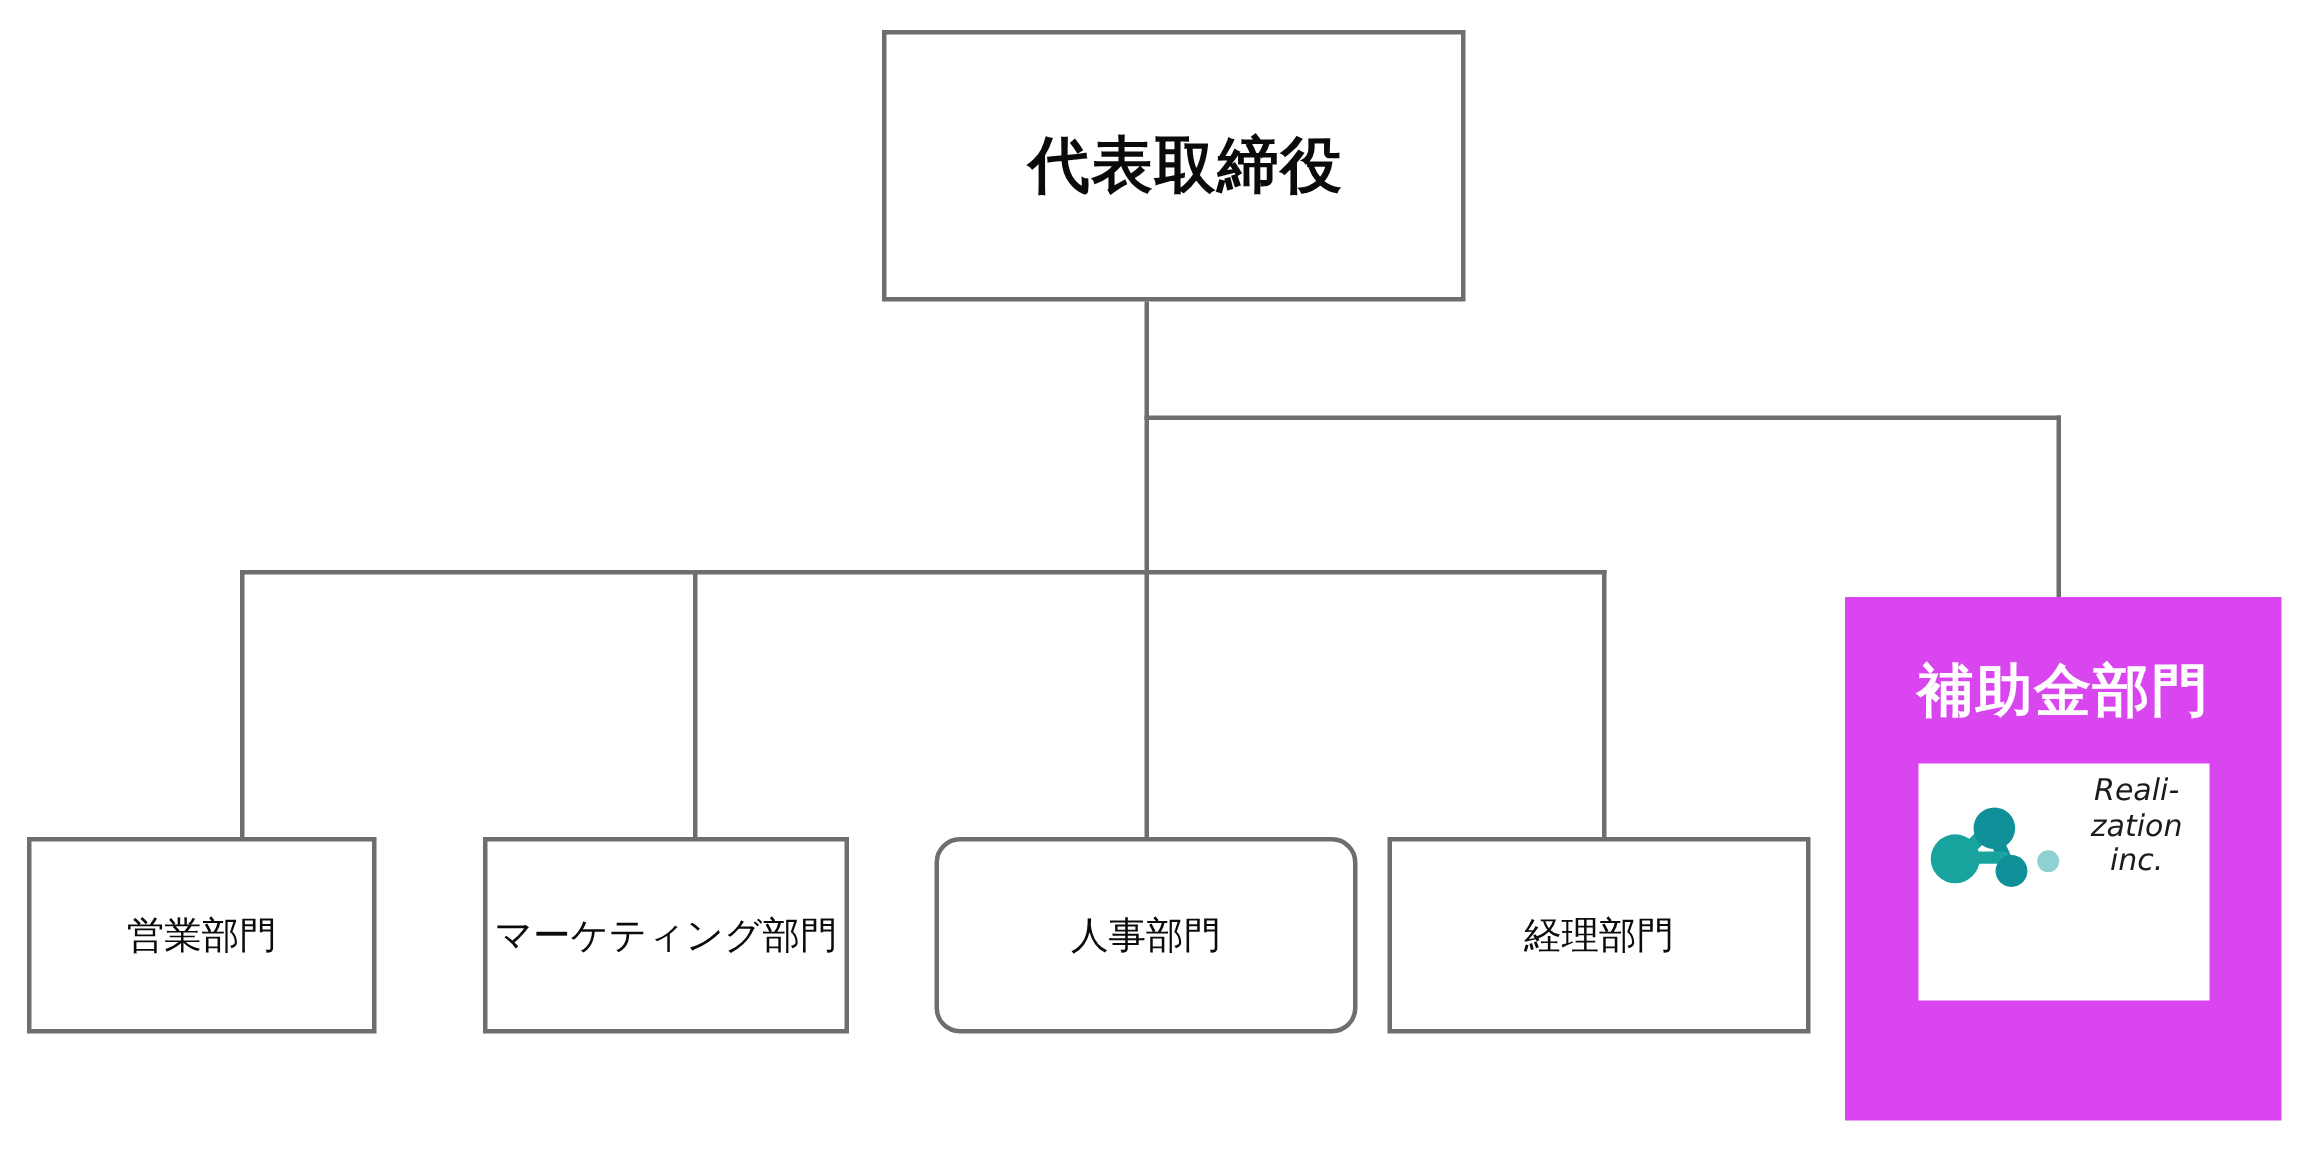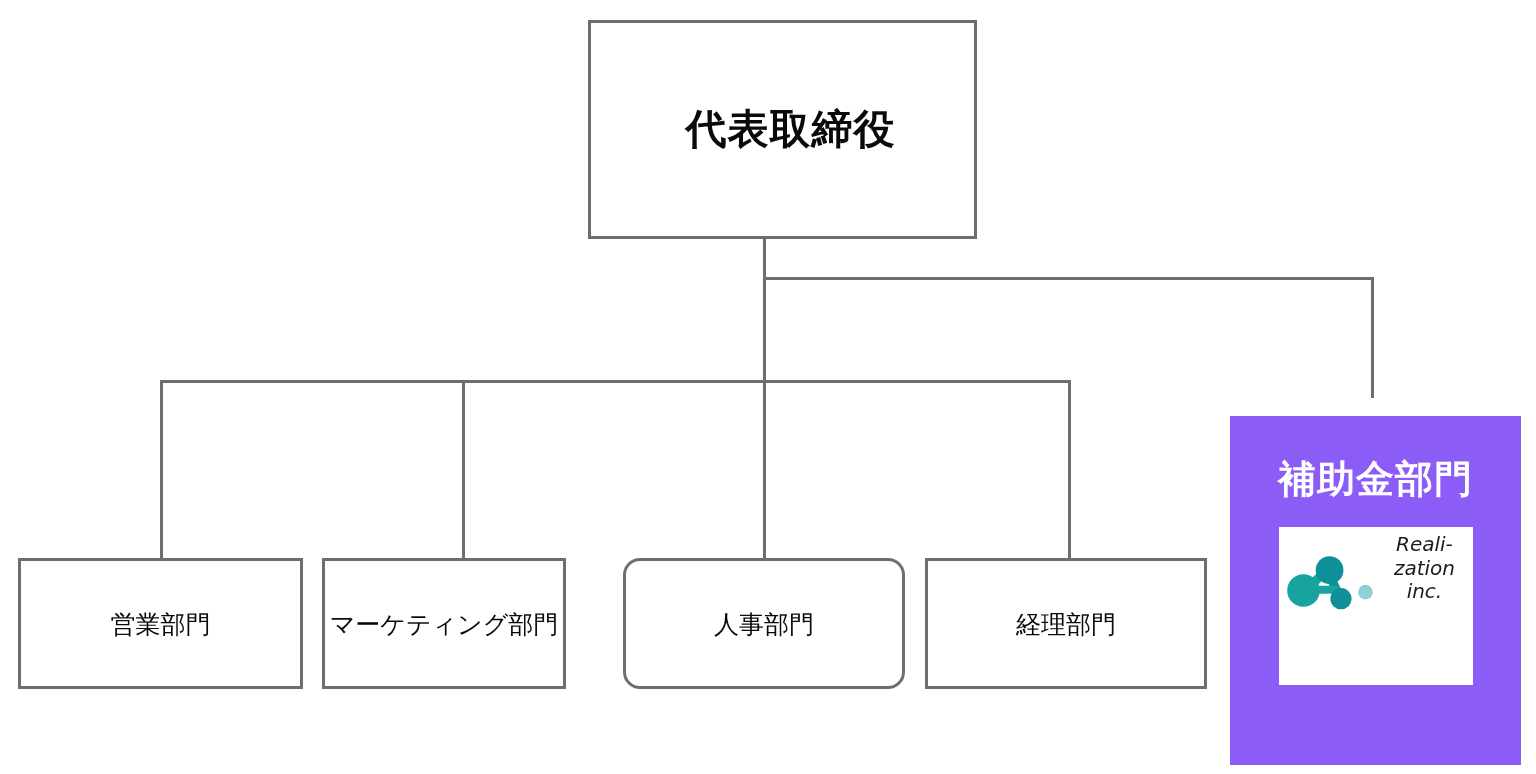"代表取締役" #node-root { height: 219px -> 181px }
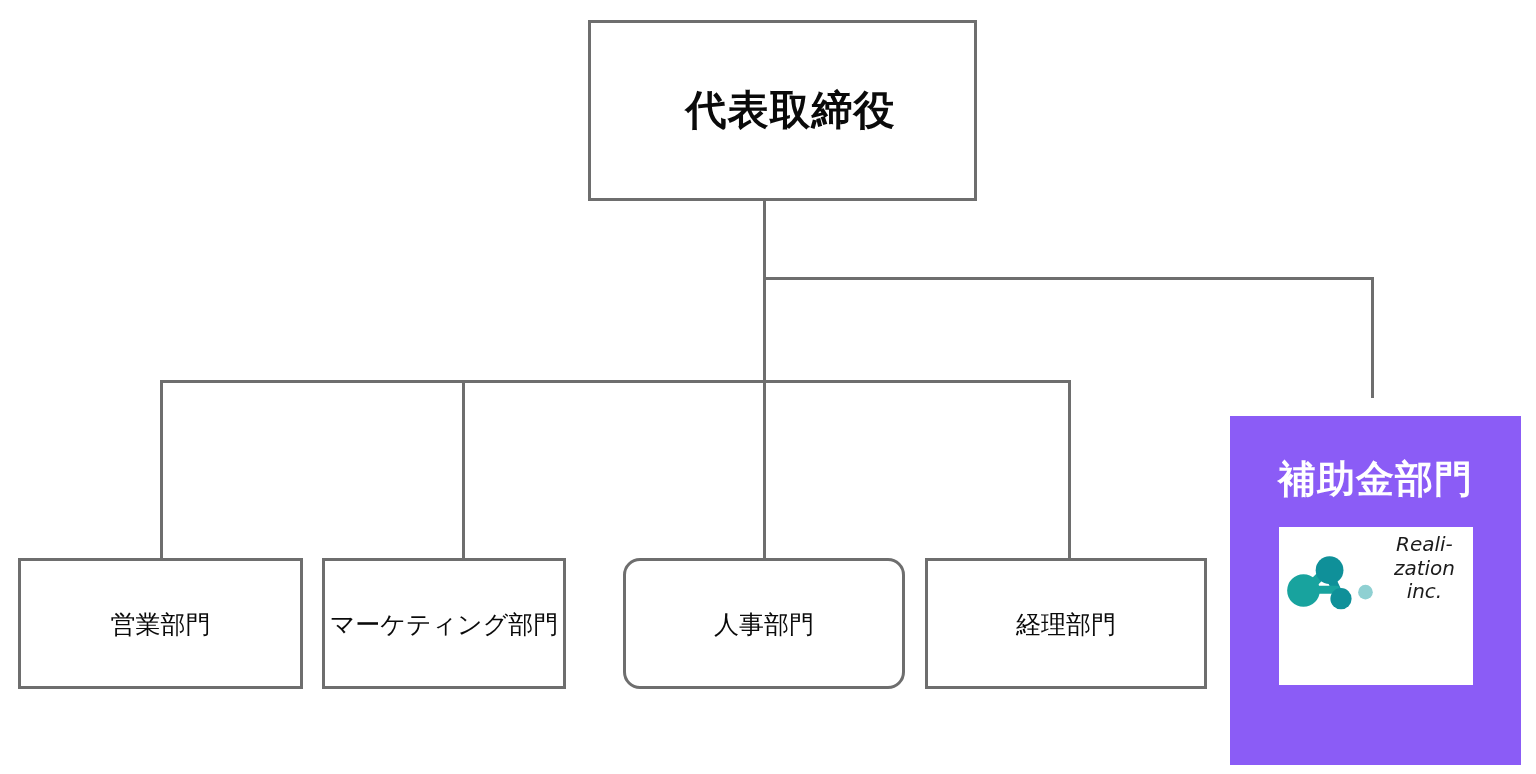"補助金部門" #node-subsidy { background: #8b5cf6 -> #d946ef; top: 416px -> 398px }
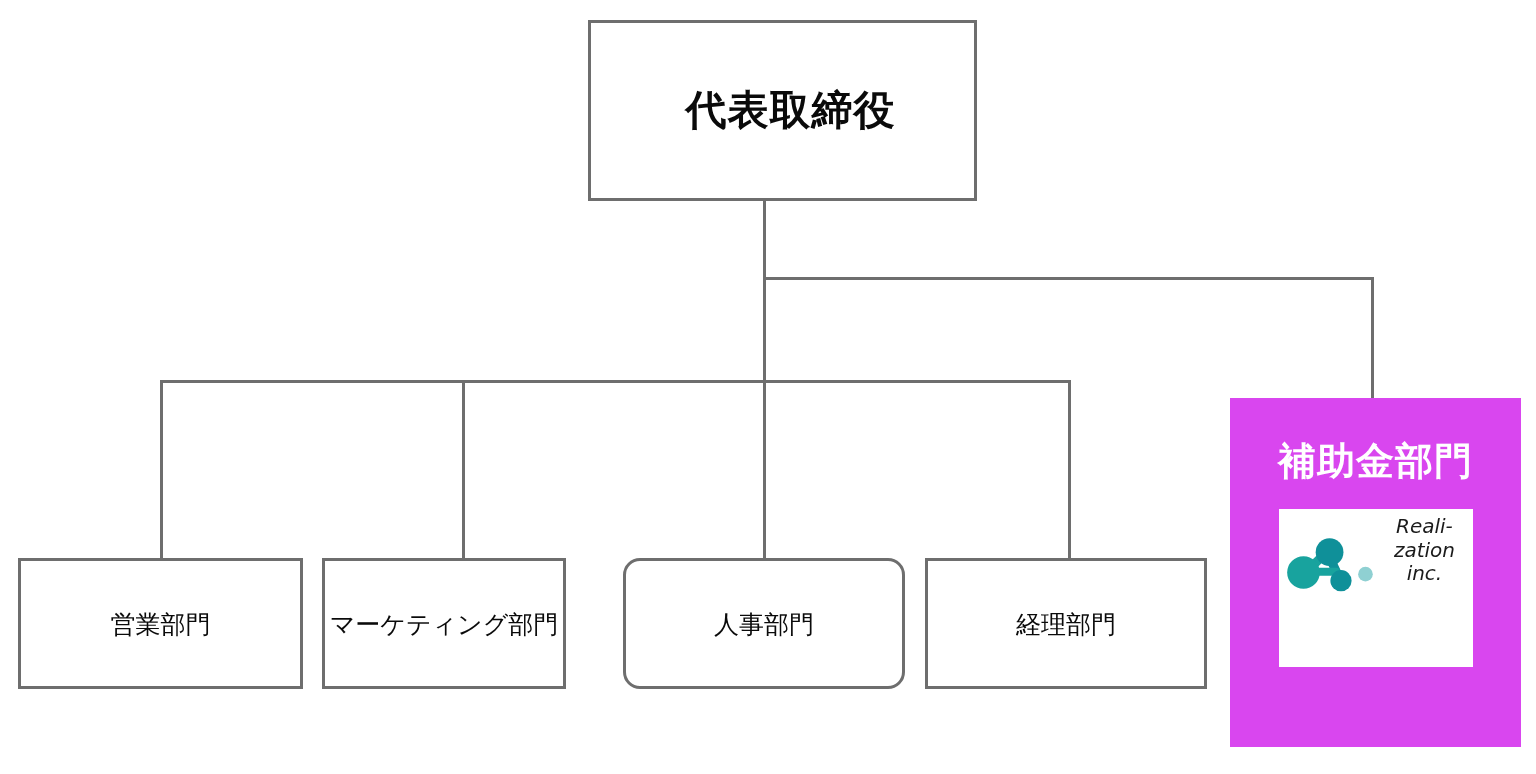"営業部門" #node-sales { width: 285px -> 233px }
